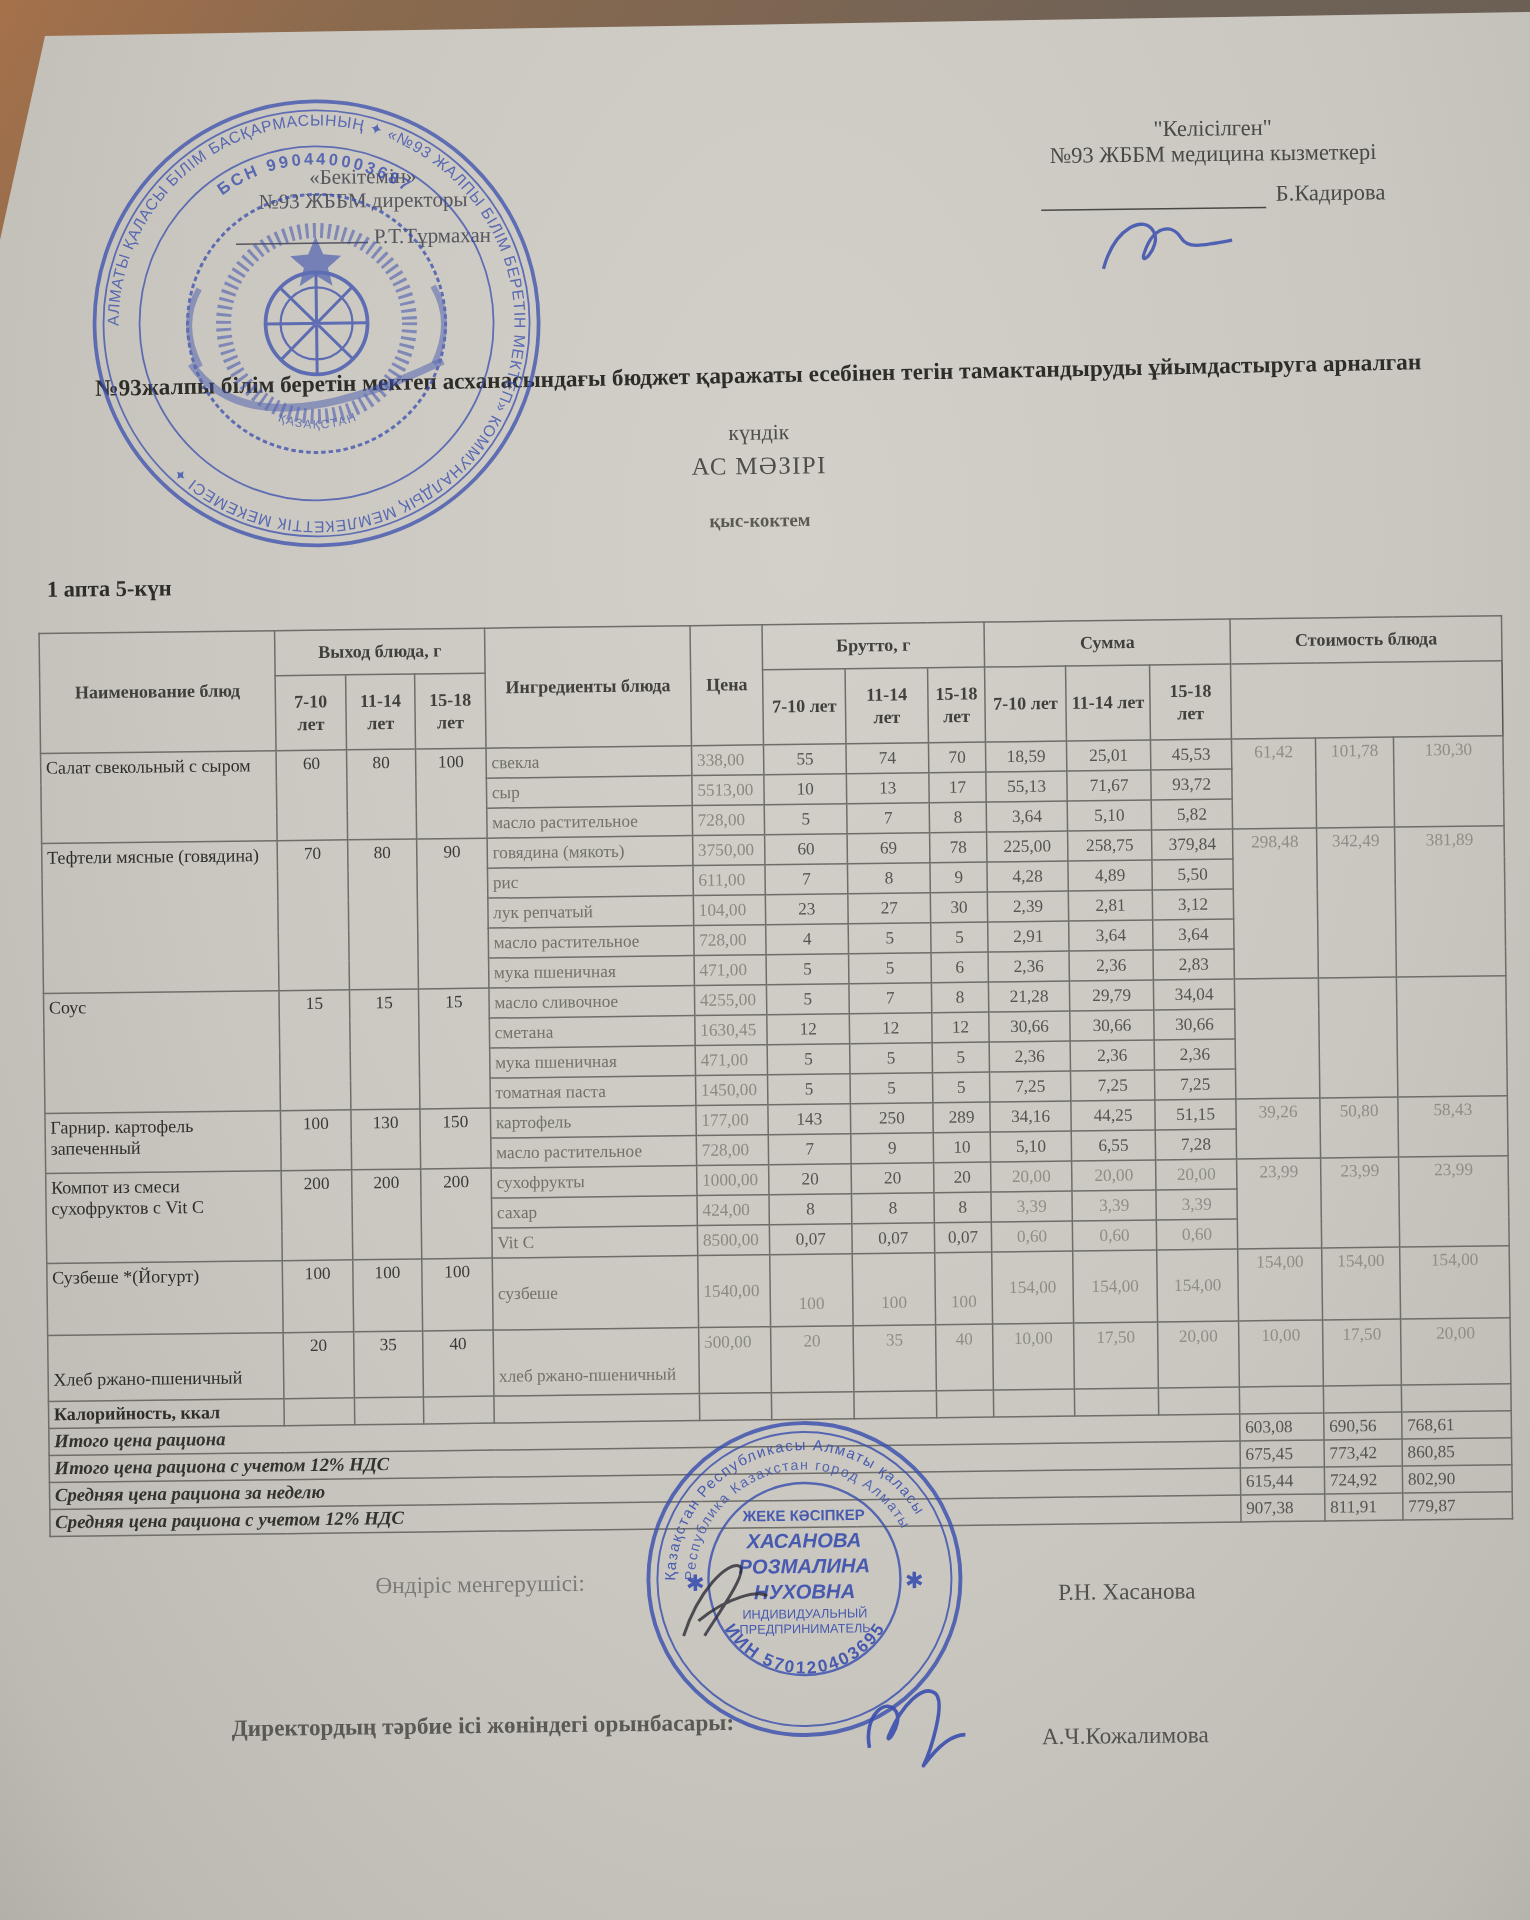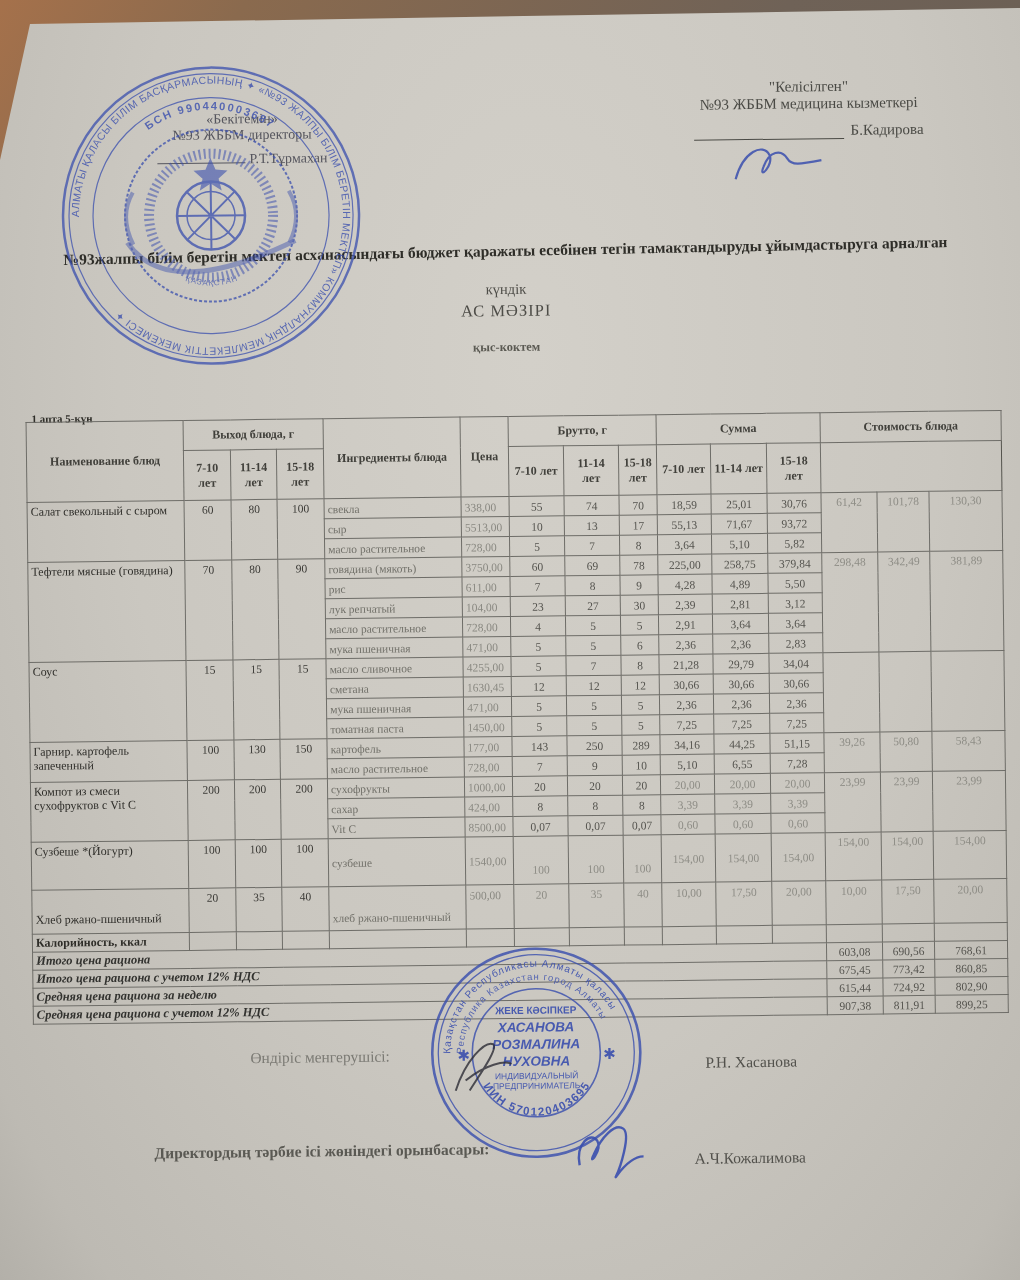"1 апта 5-күн" #weekday { font-size: 11px -> 15px; top: 407px -> 380px }
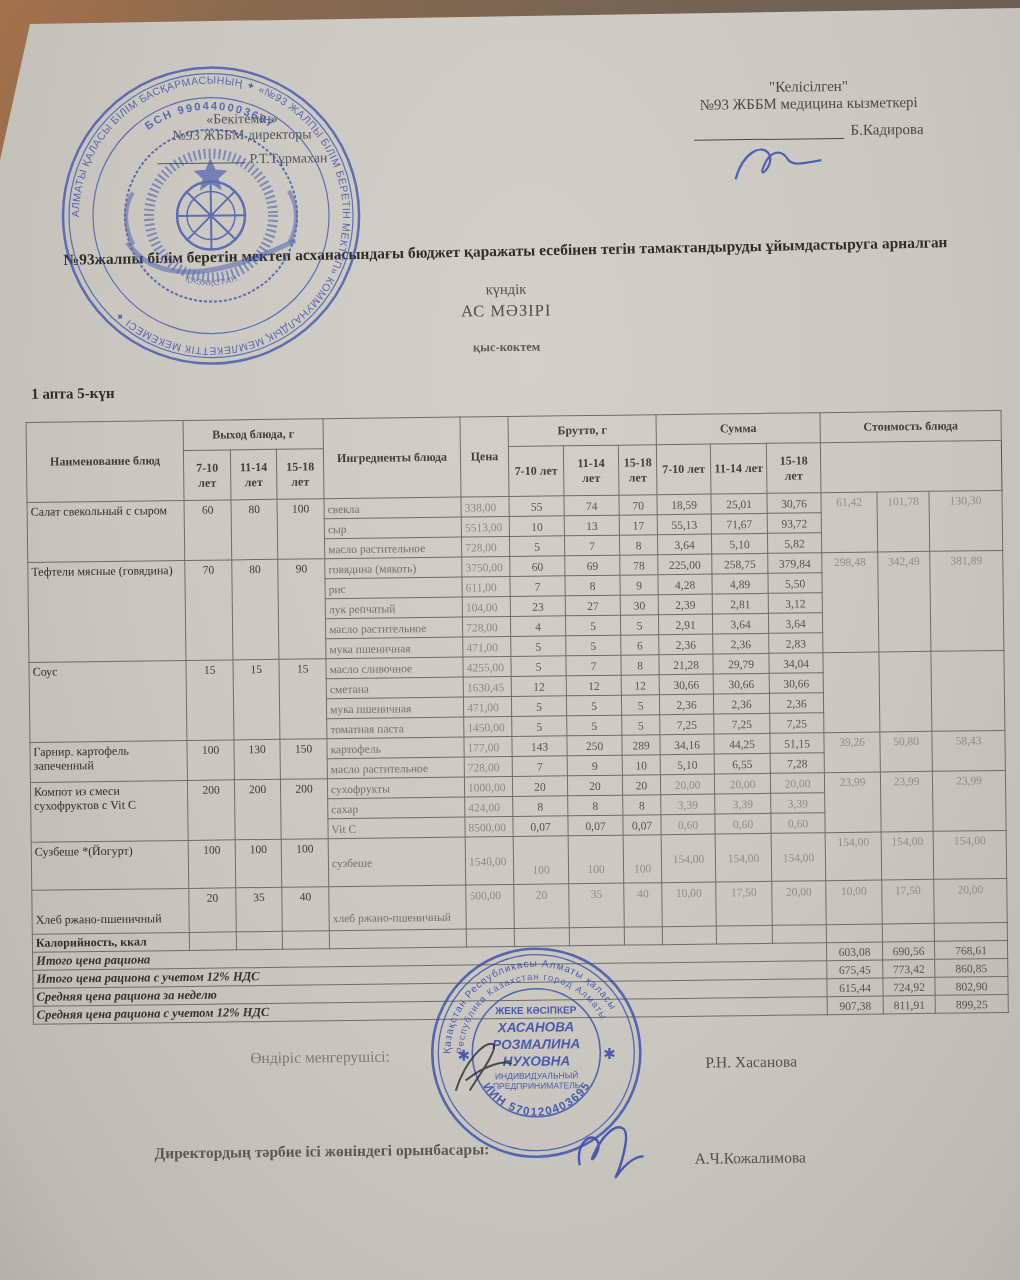"30,76" td.num { text: 30,76 -> 45,53 }
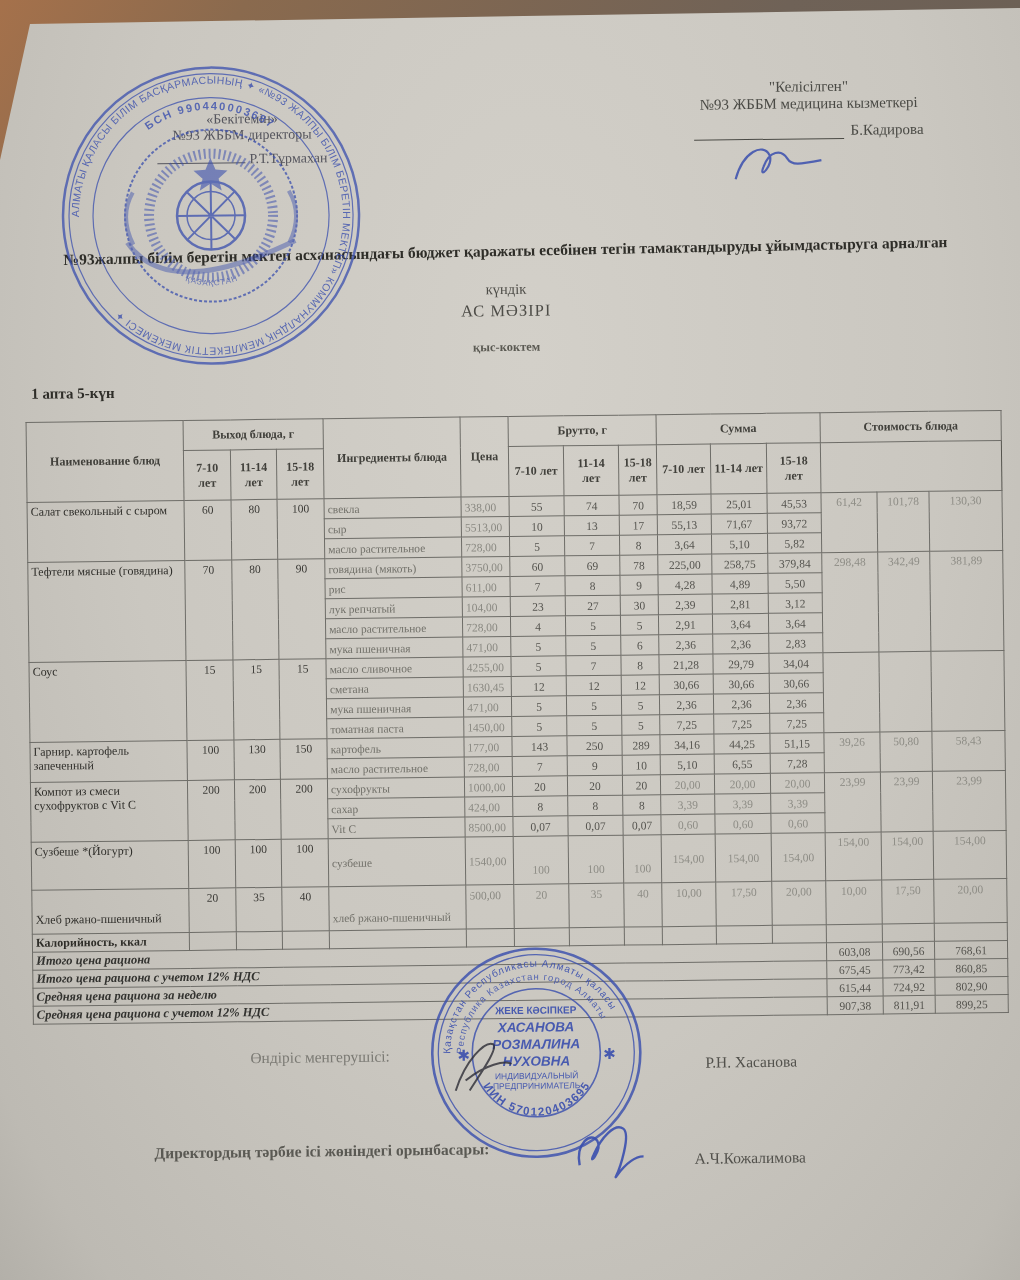"603,08" tr.total td.tv { text-align: center -> none }
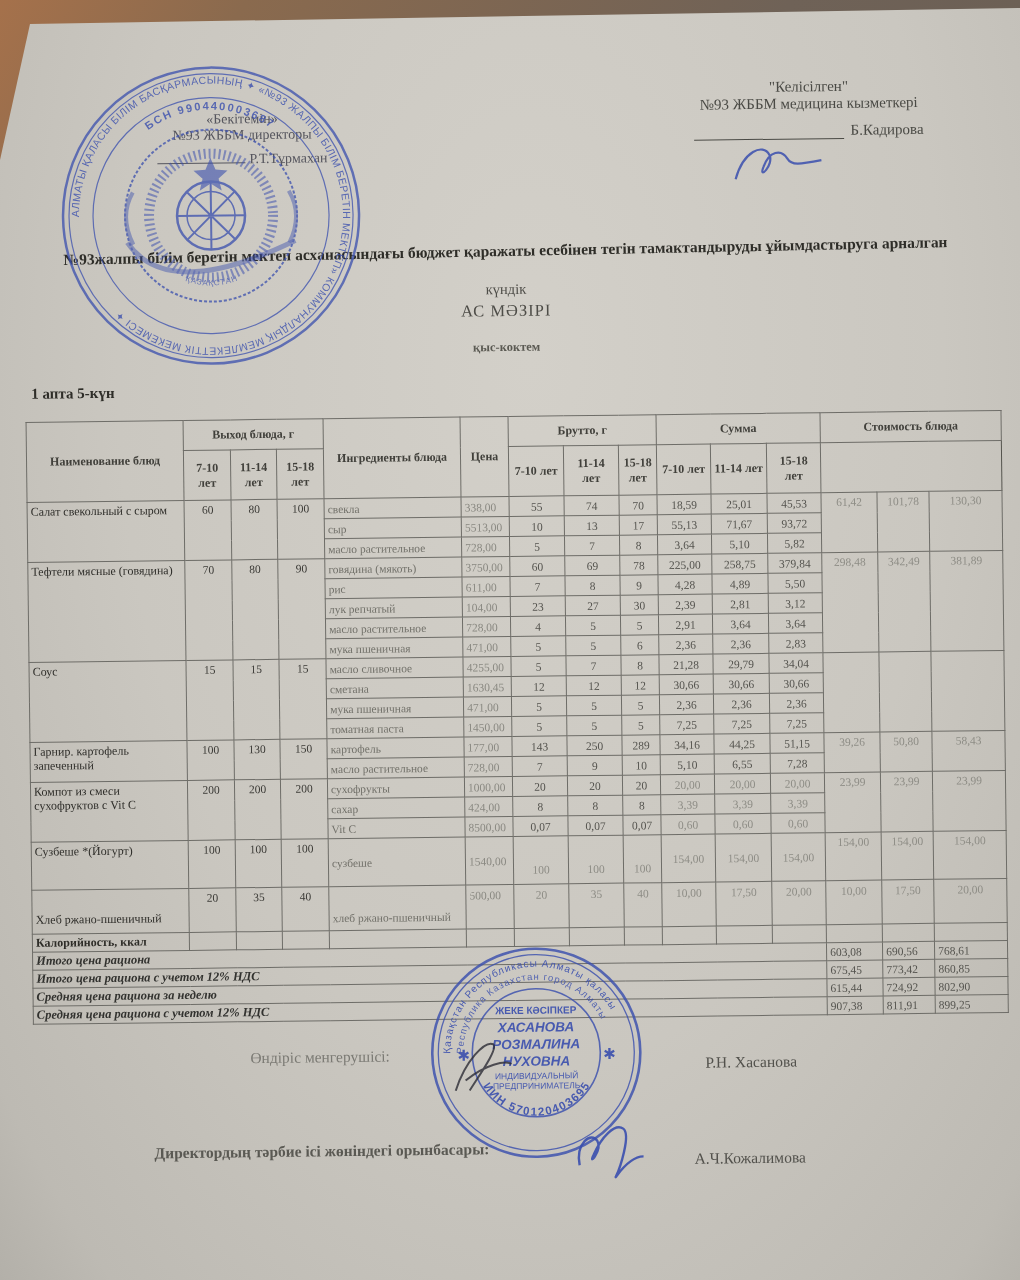"899,25" td.tv { text: 899,25 -> 779,87 }
